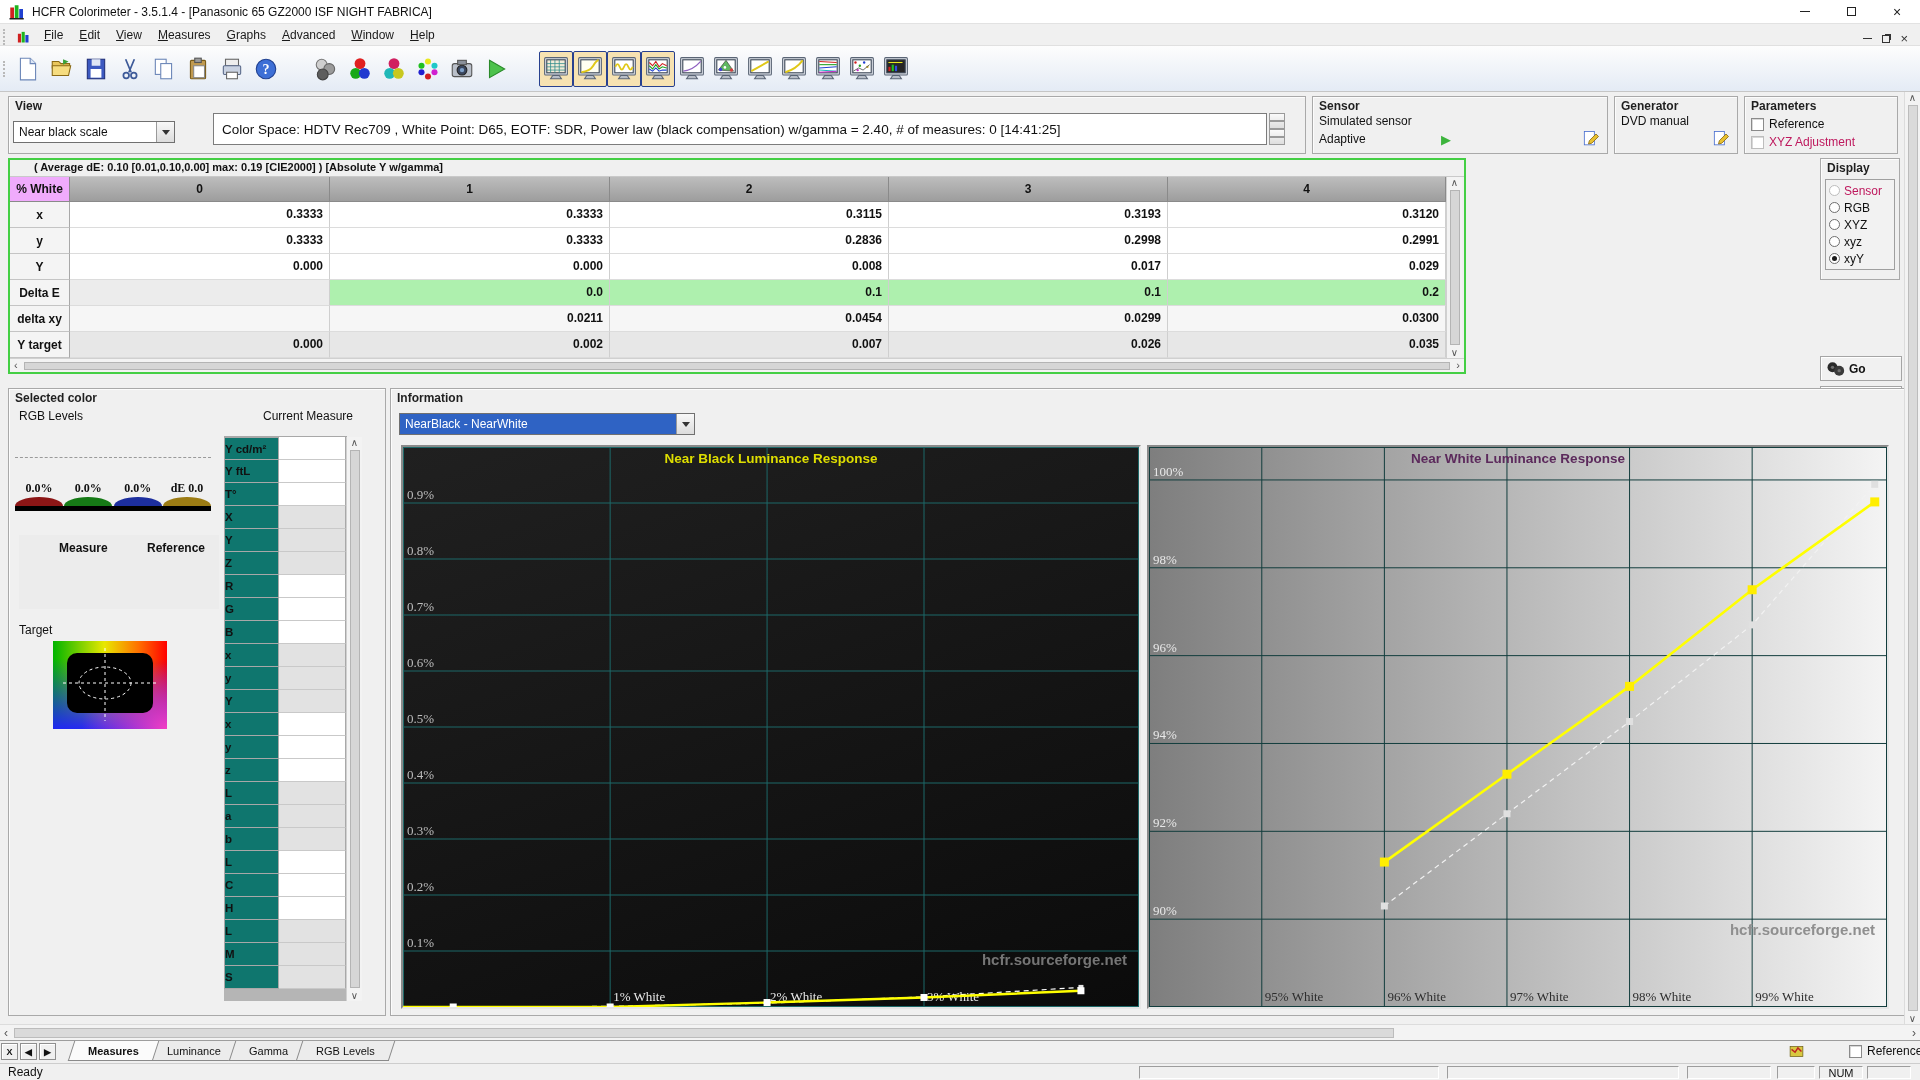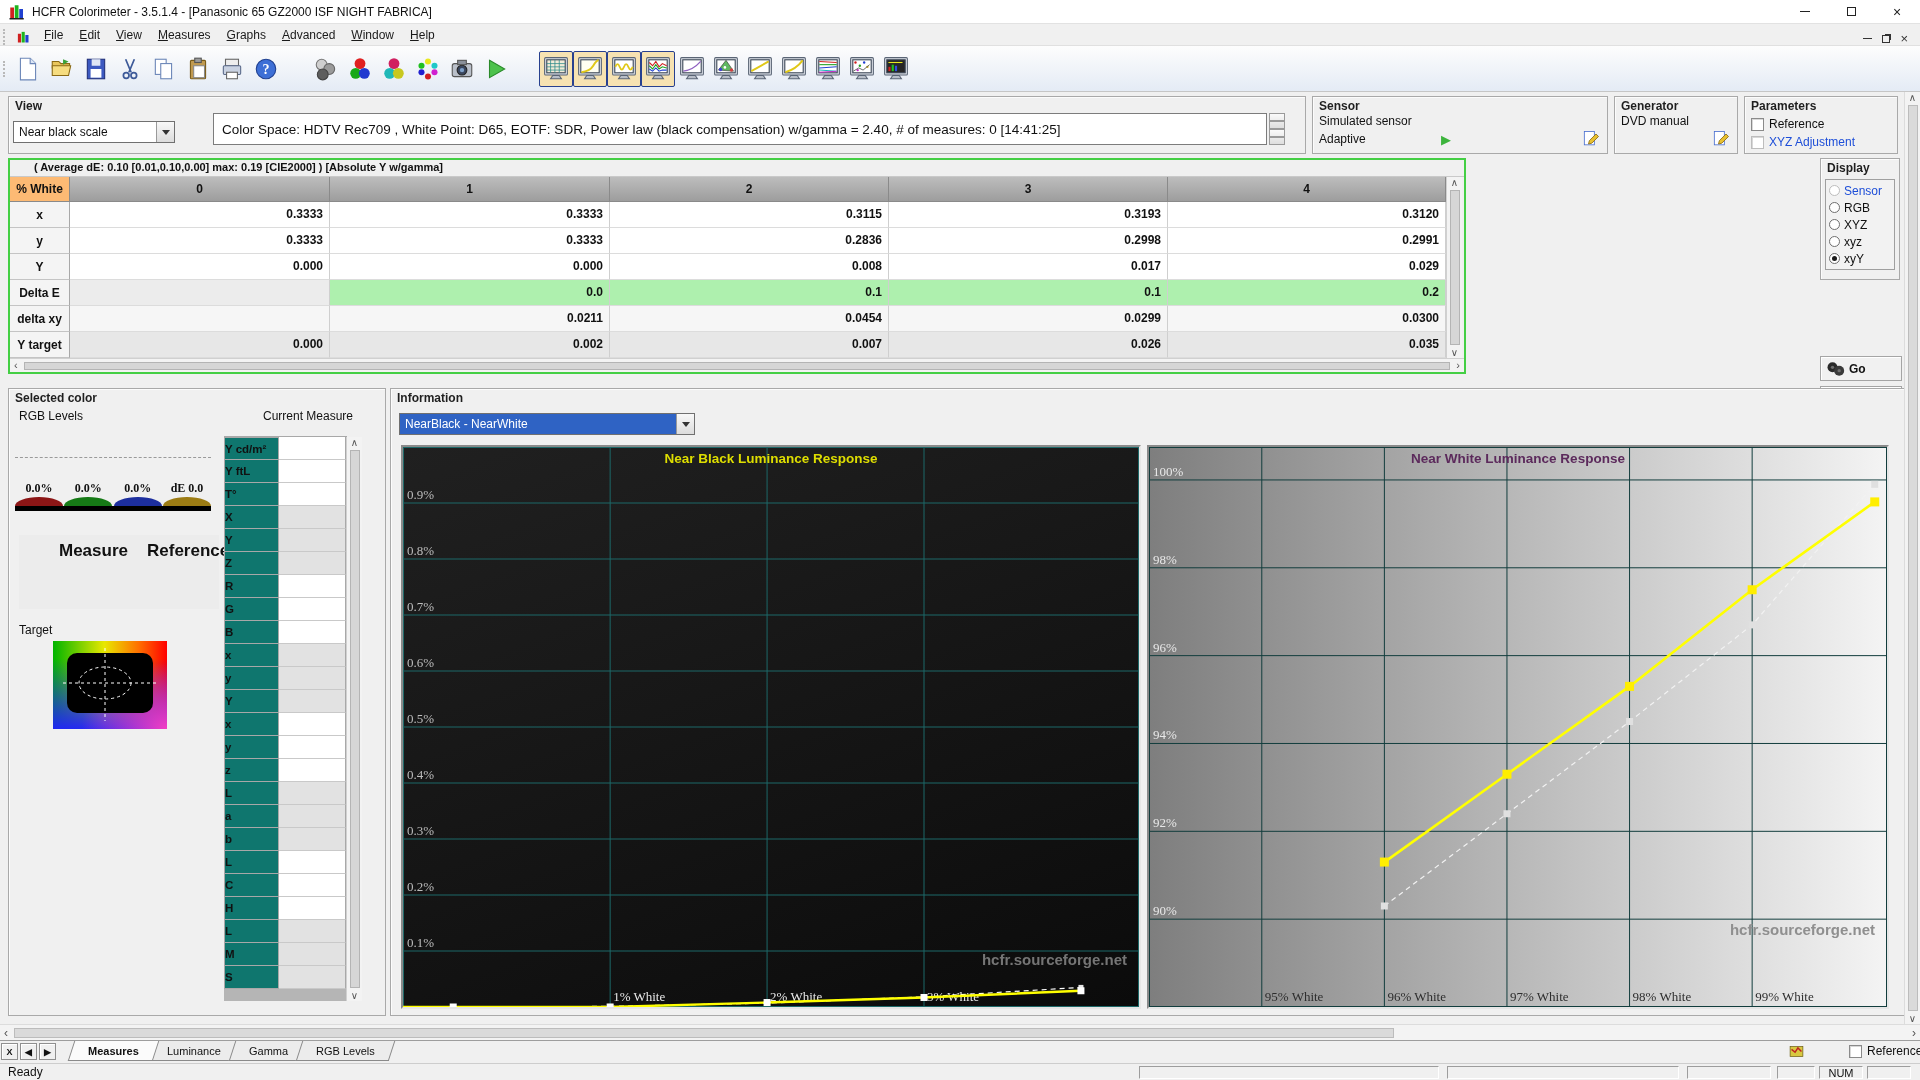"XYZ Adjustment" .dis-label { color: #1d4ed8 -> #be185d }
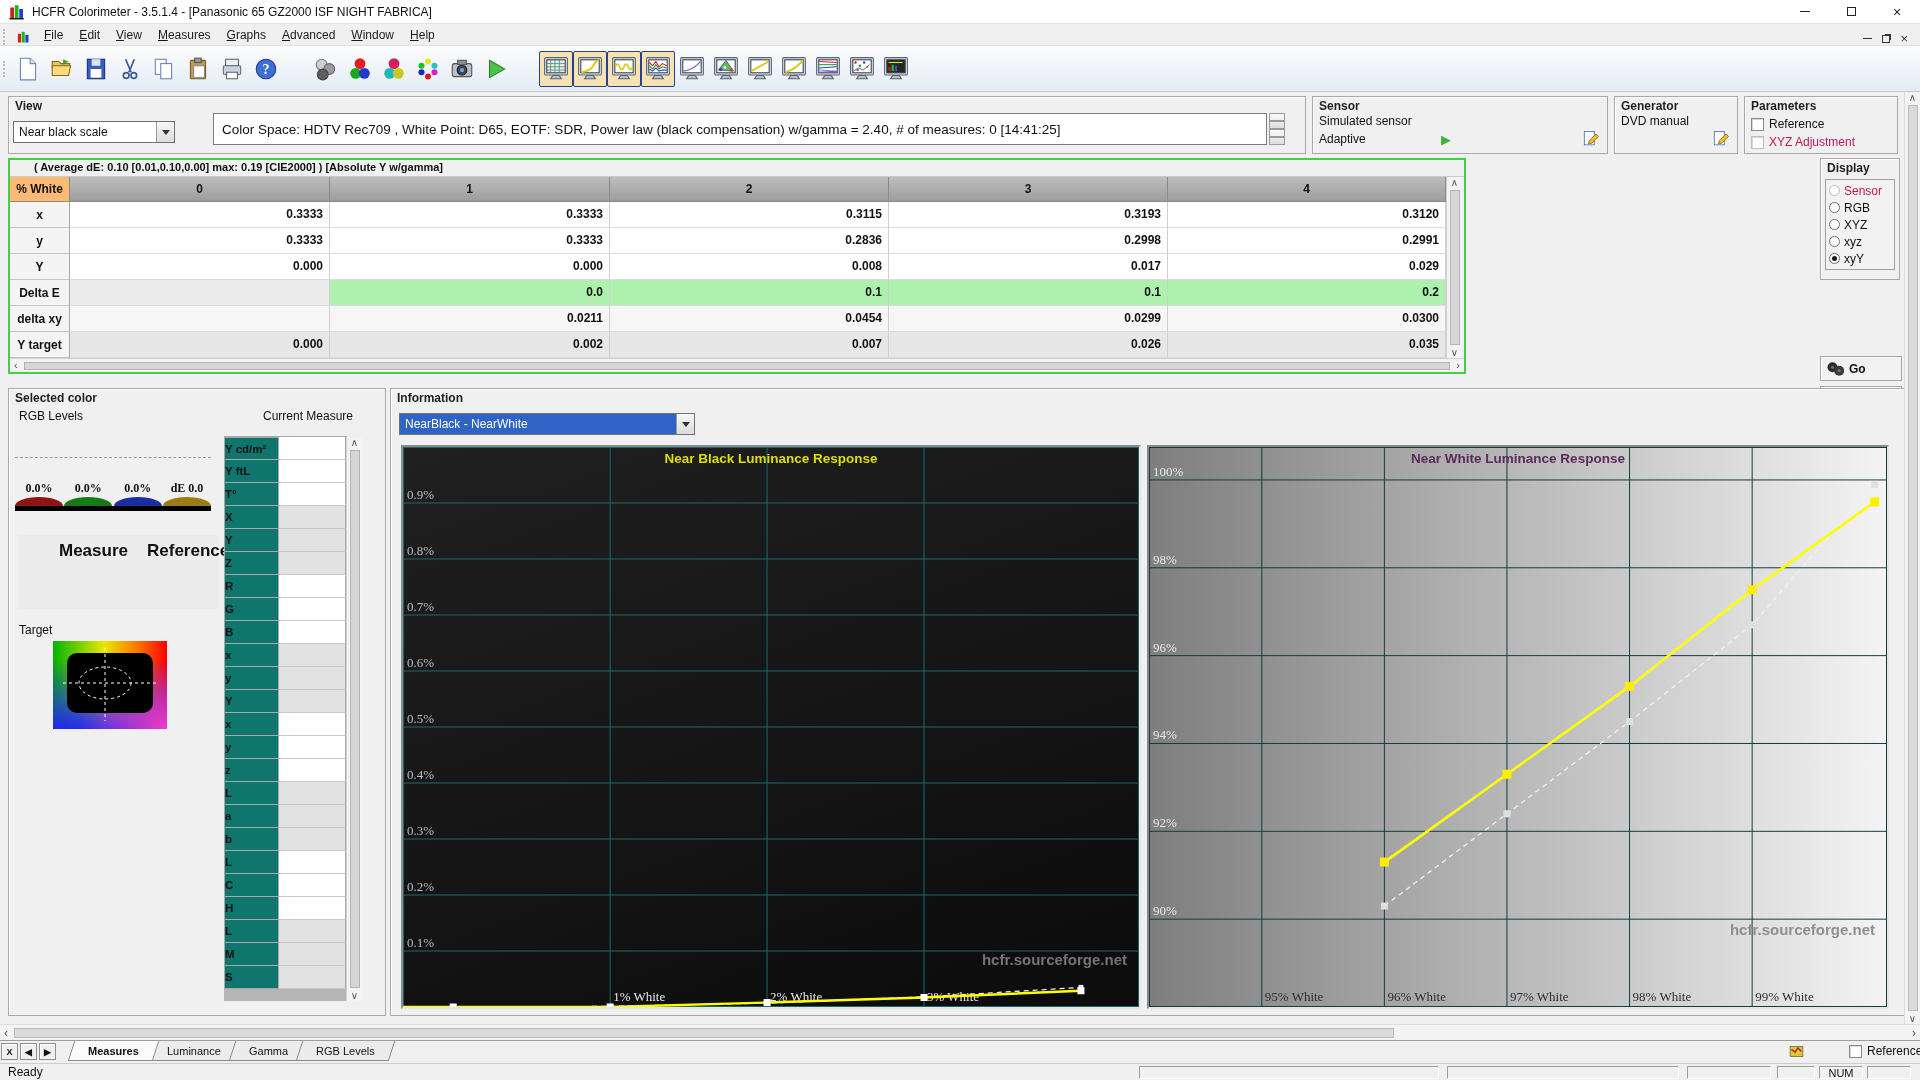"% White" #mgrid .corner { background: #fdba74 -> #f0abfc }
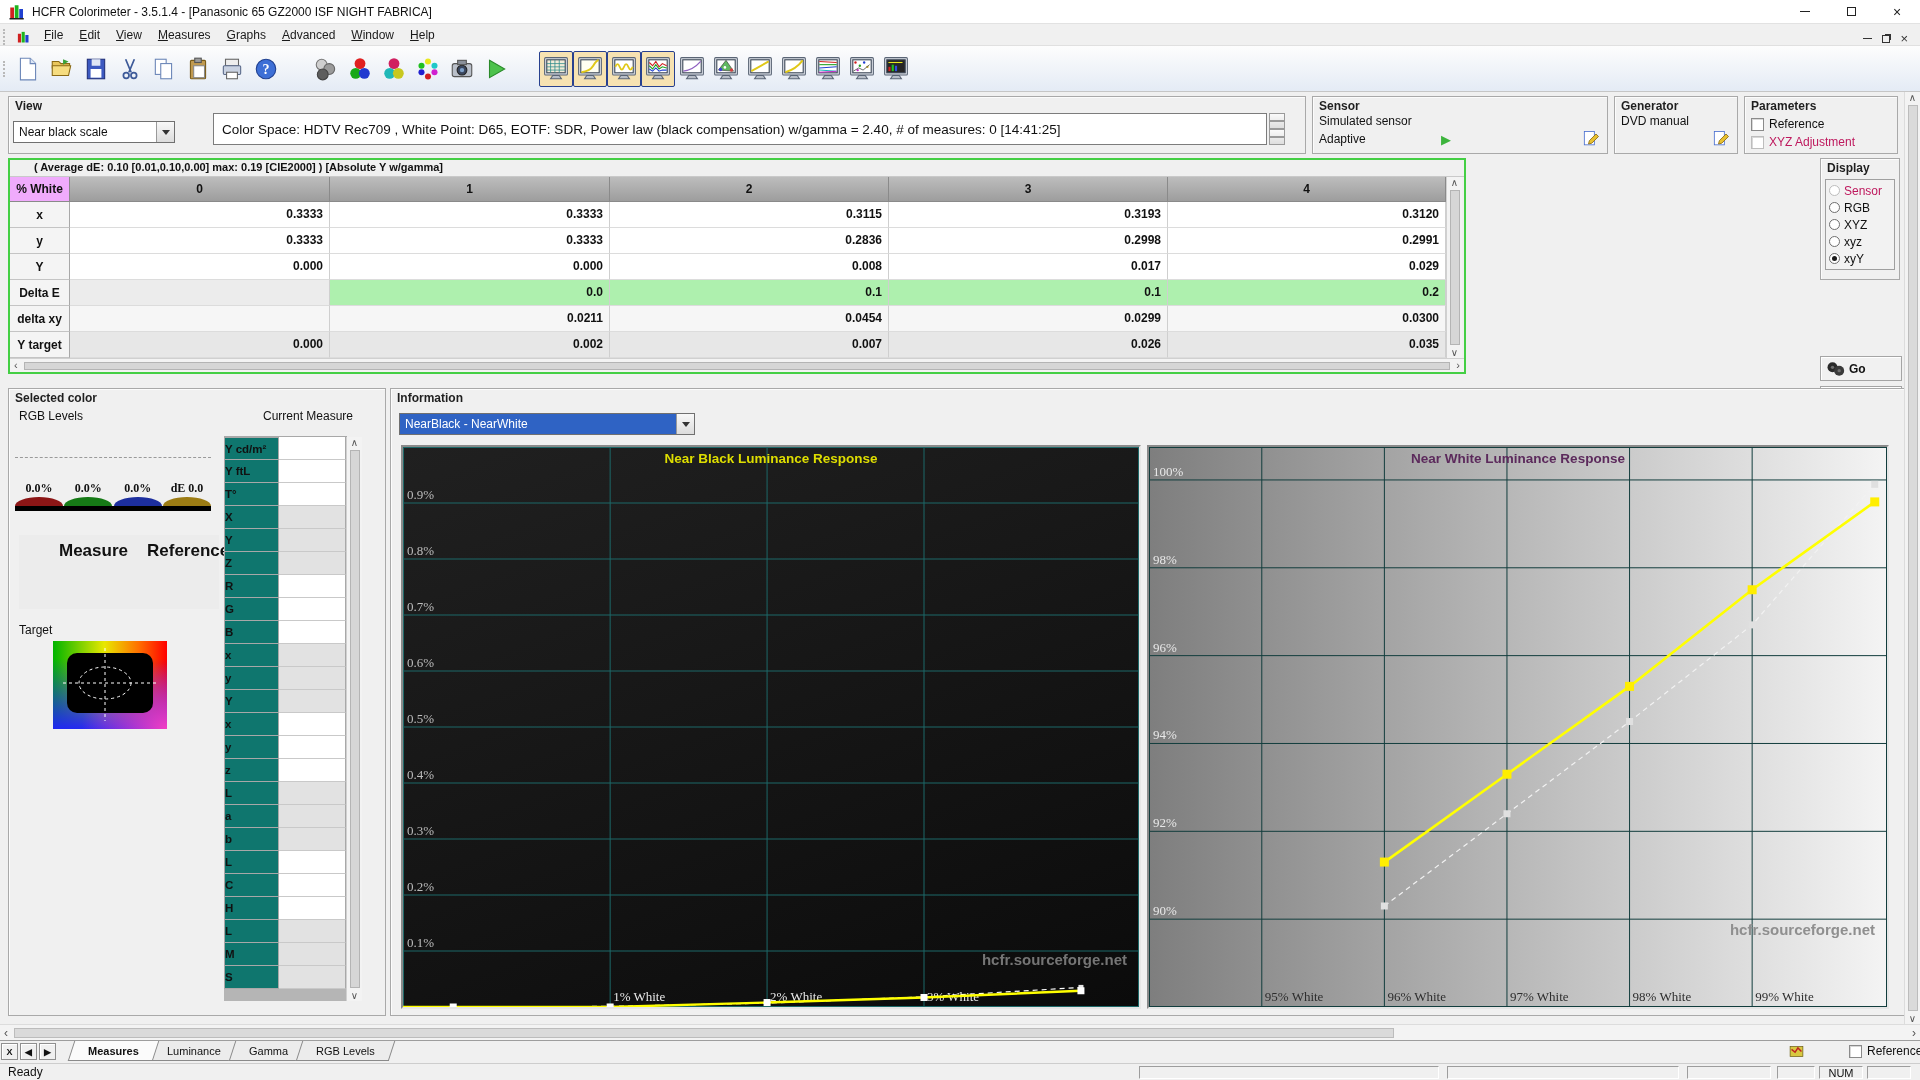"Measure" #mr-box span { font-size: 17px -> 12px }
